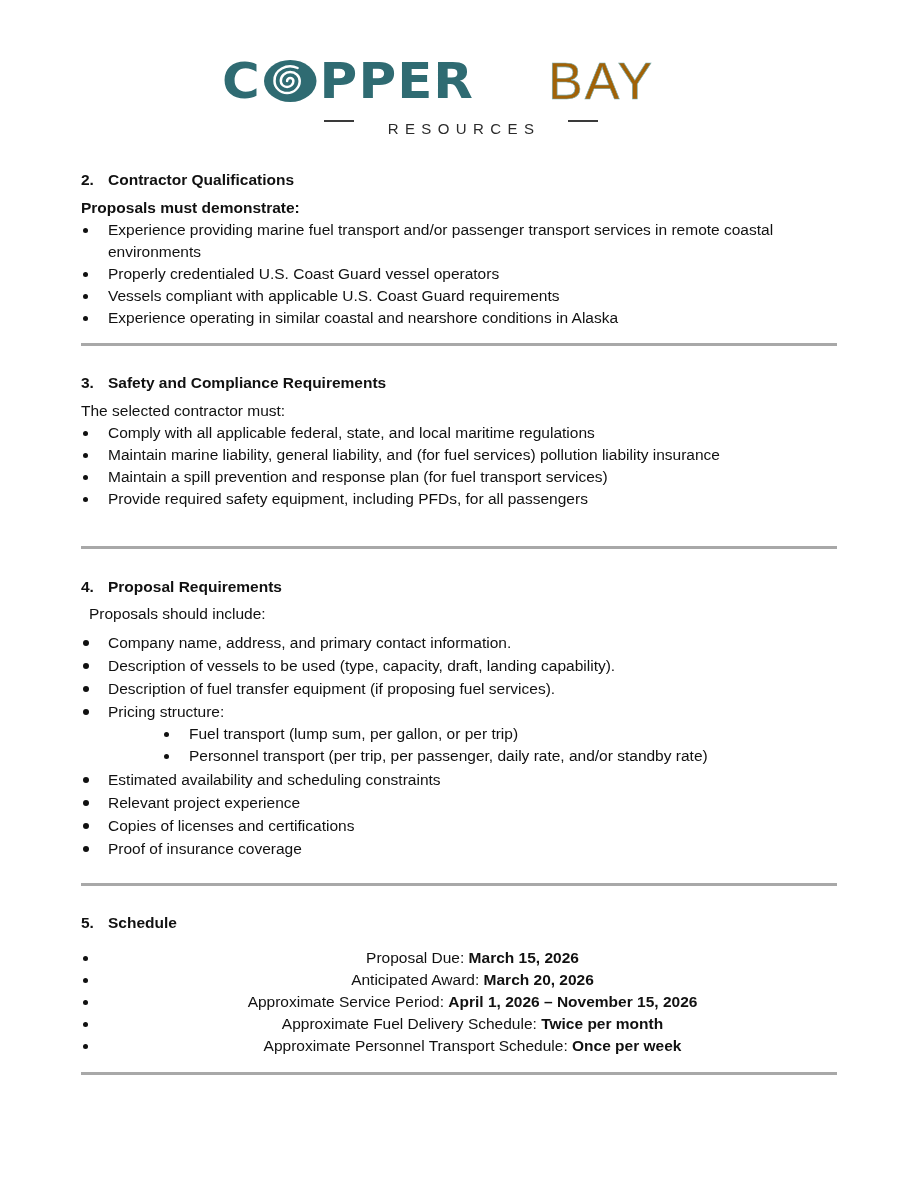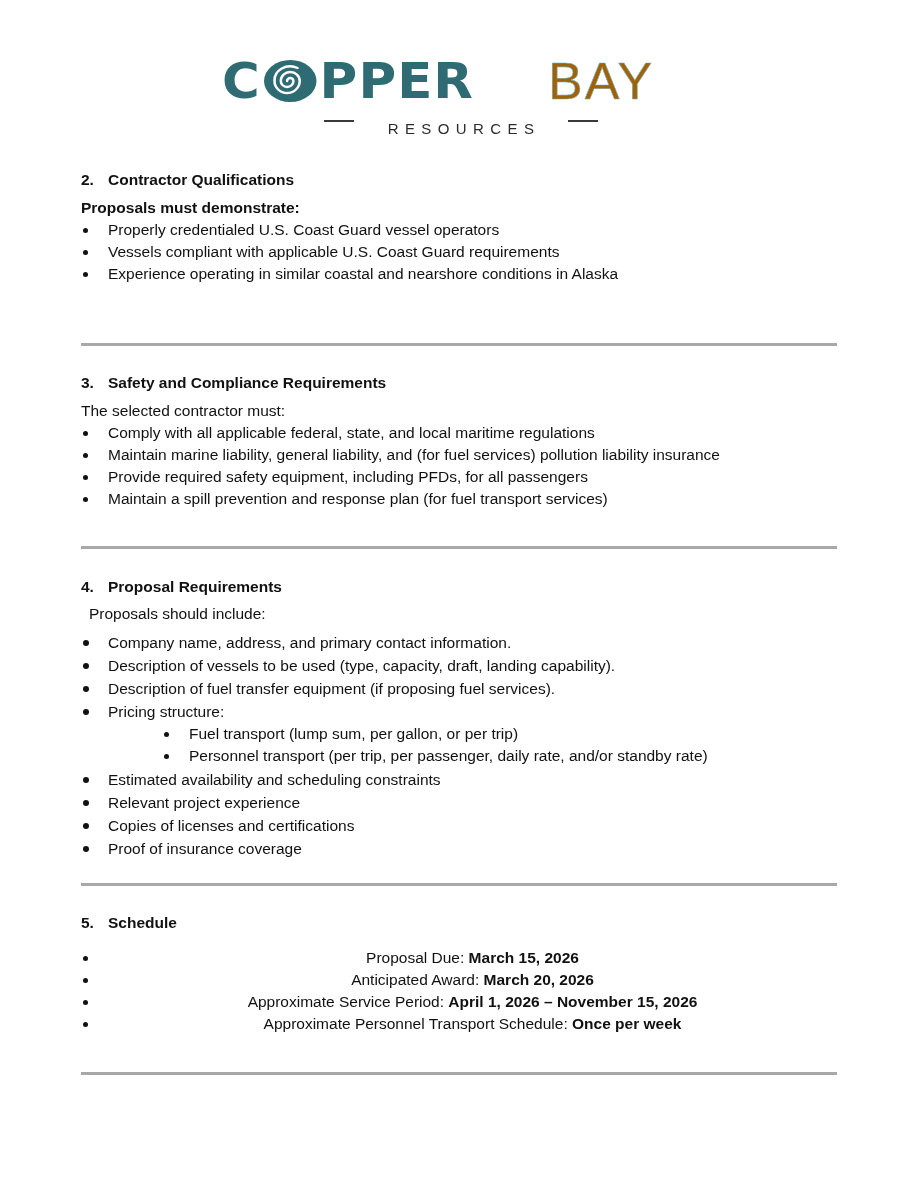"Experience providing marine fuel" li { html: none -> <li><span></span><span>Experience providing marine fuel transport and/or passenger transport services in remote coastal environments</span></li> }
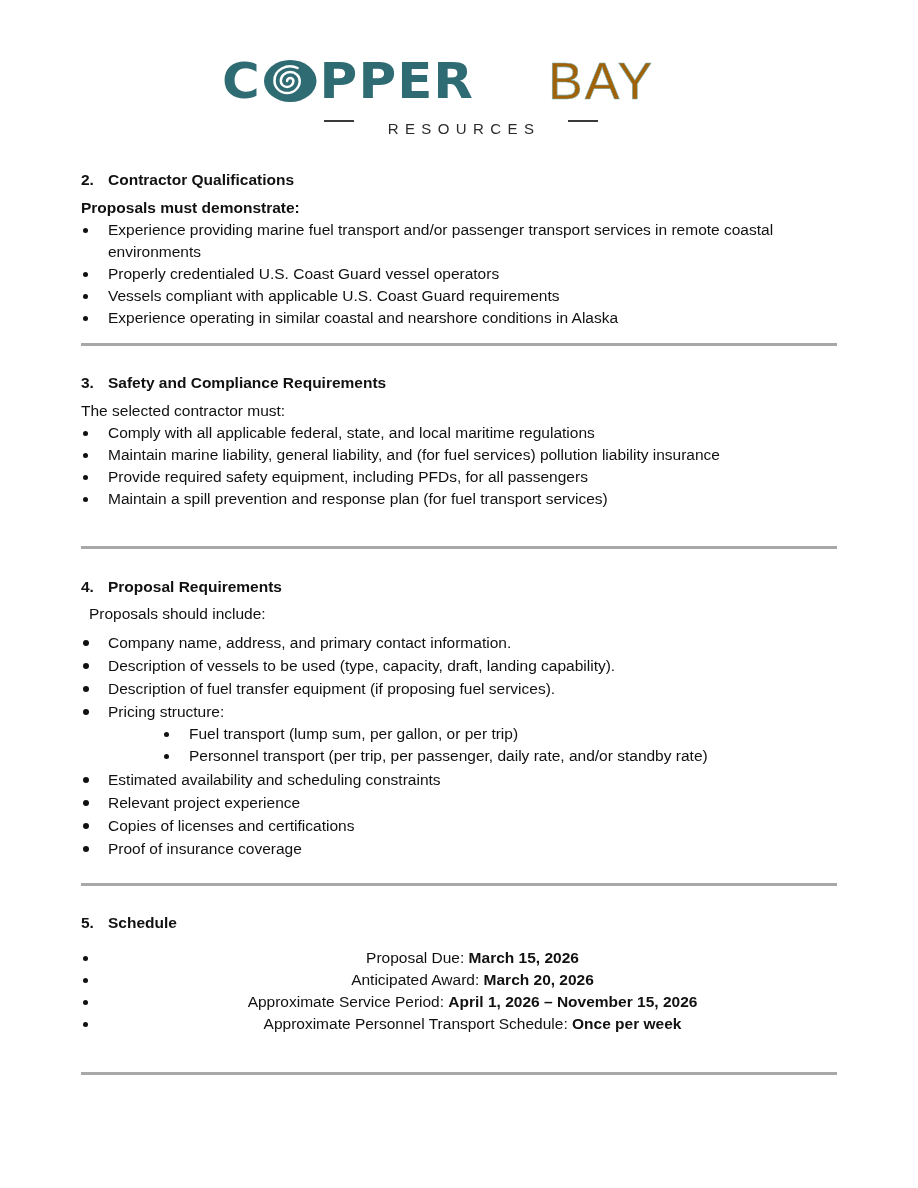"Provide required safety equipment," li { order: before "Maintain a spill prevention and" -> after "Maintain a spill prevention and" }
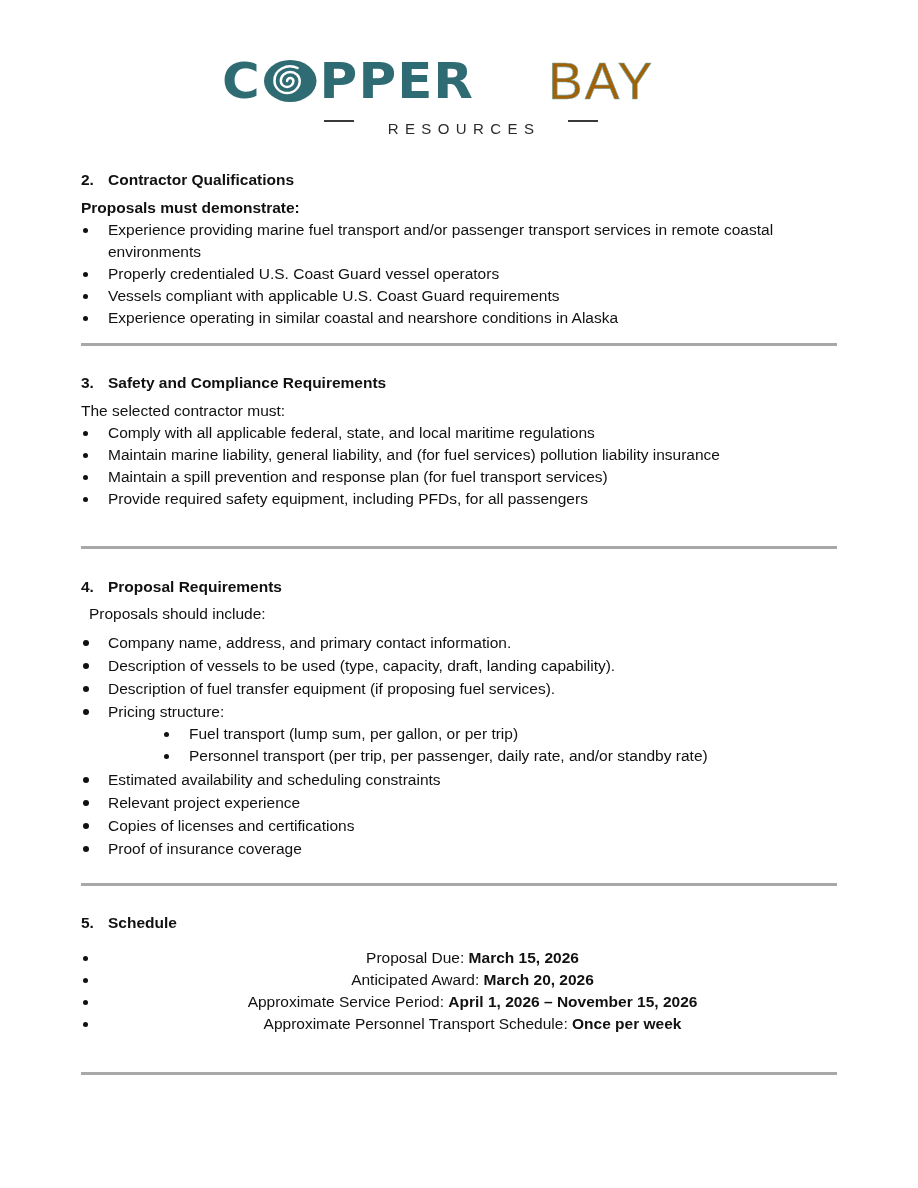"Approximate Fuel Delivery Schedule:" li { html: none -> <li><span></span><span>Approximate Fuel Delivery Schedule: </span><b>Twice per month</b></li> }
